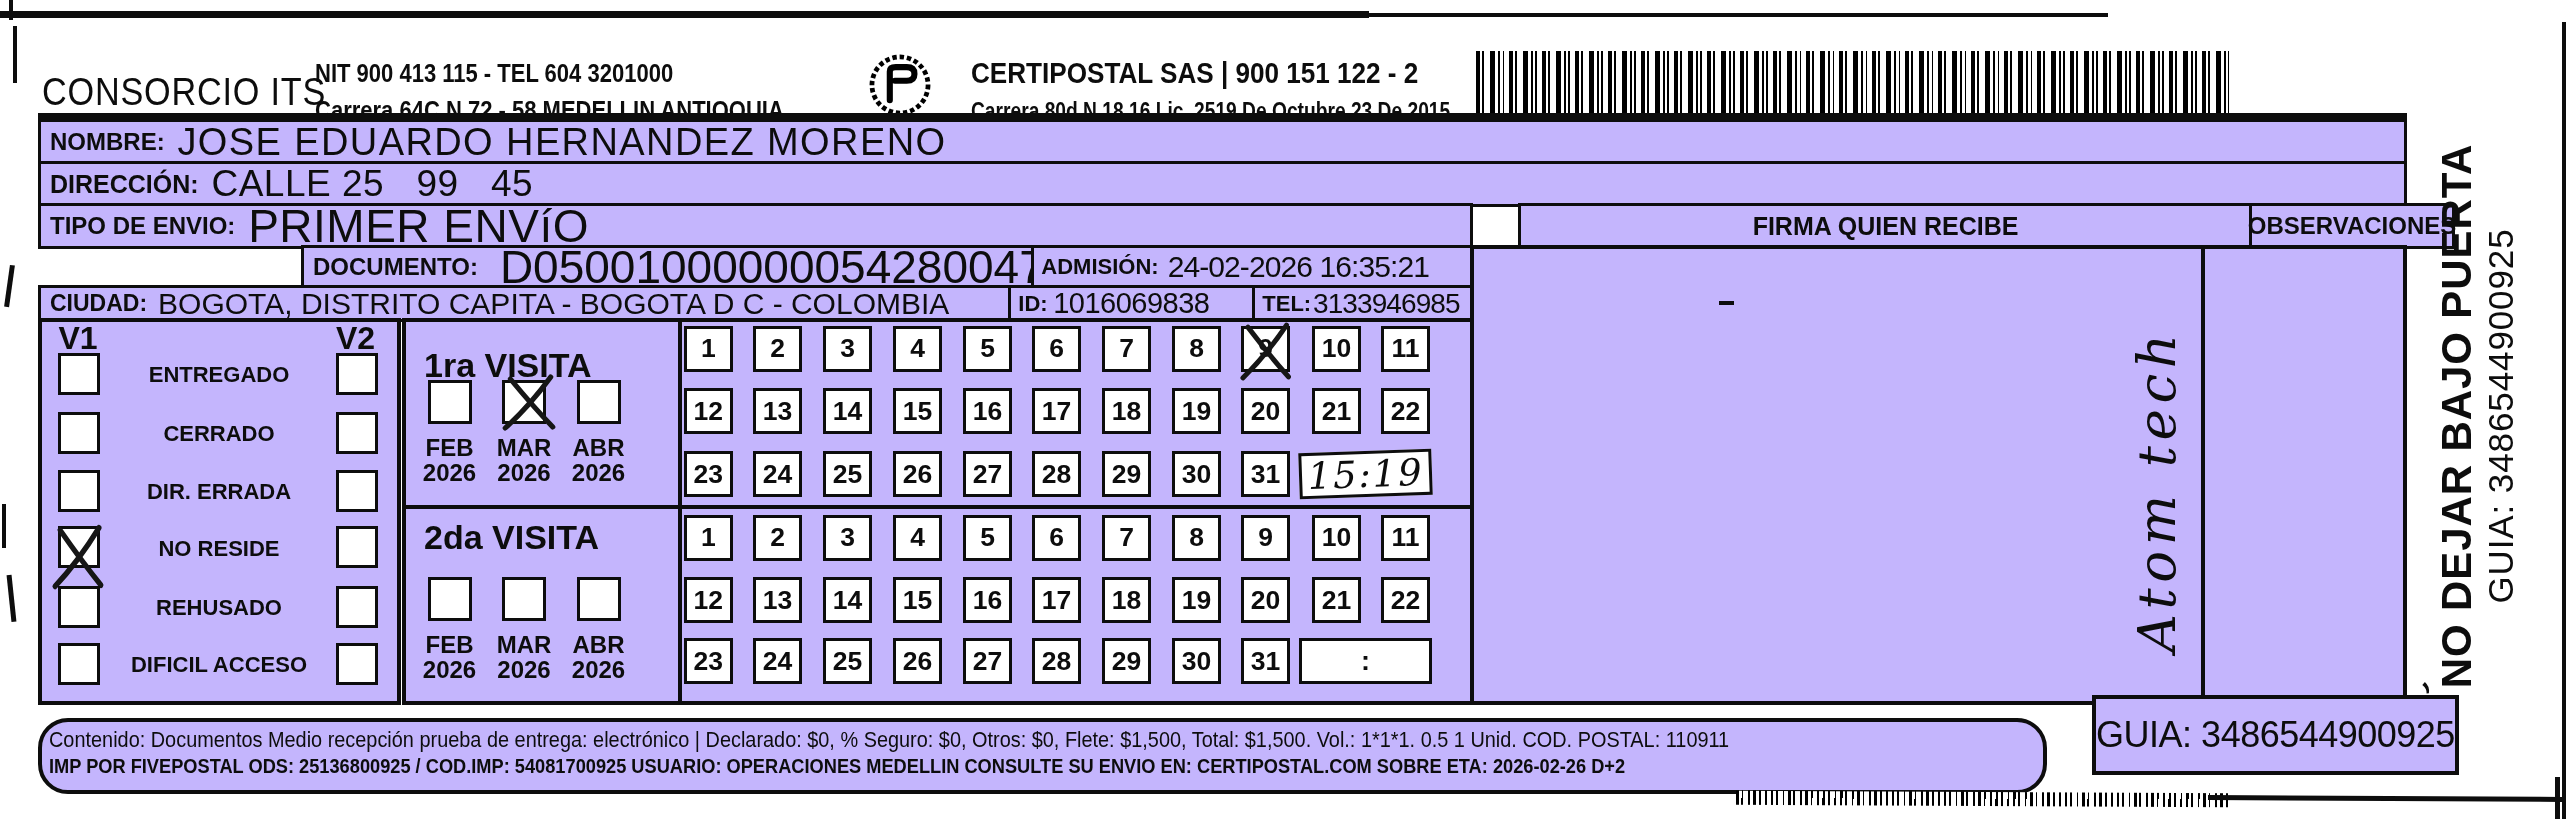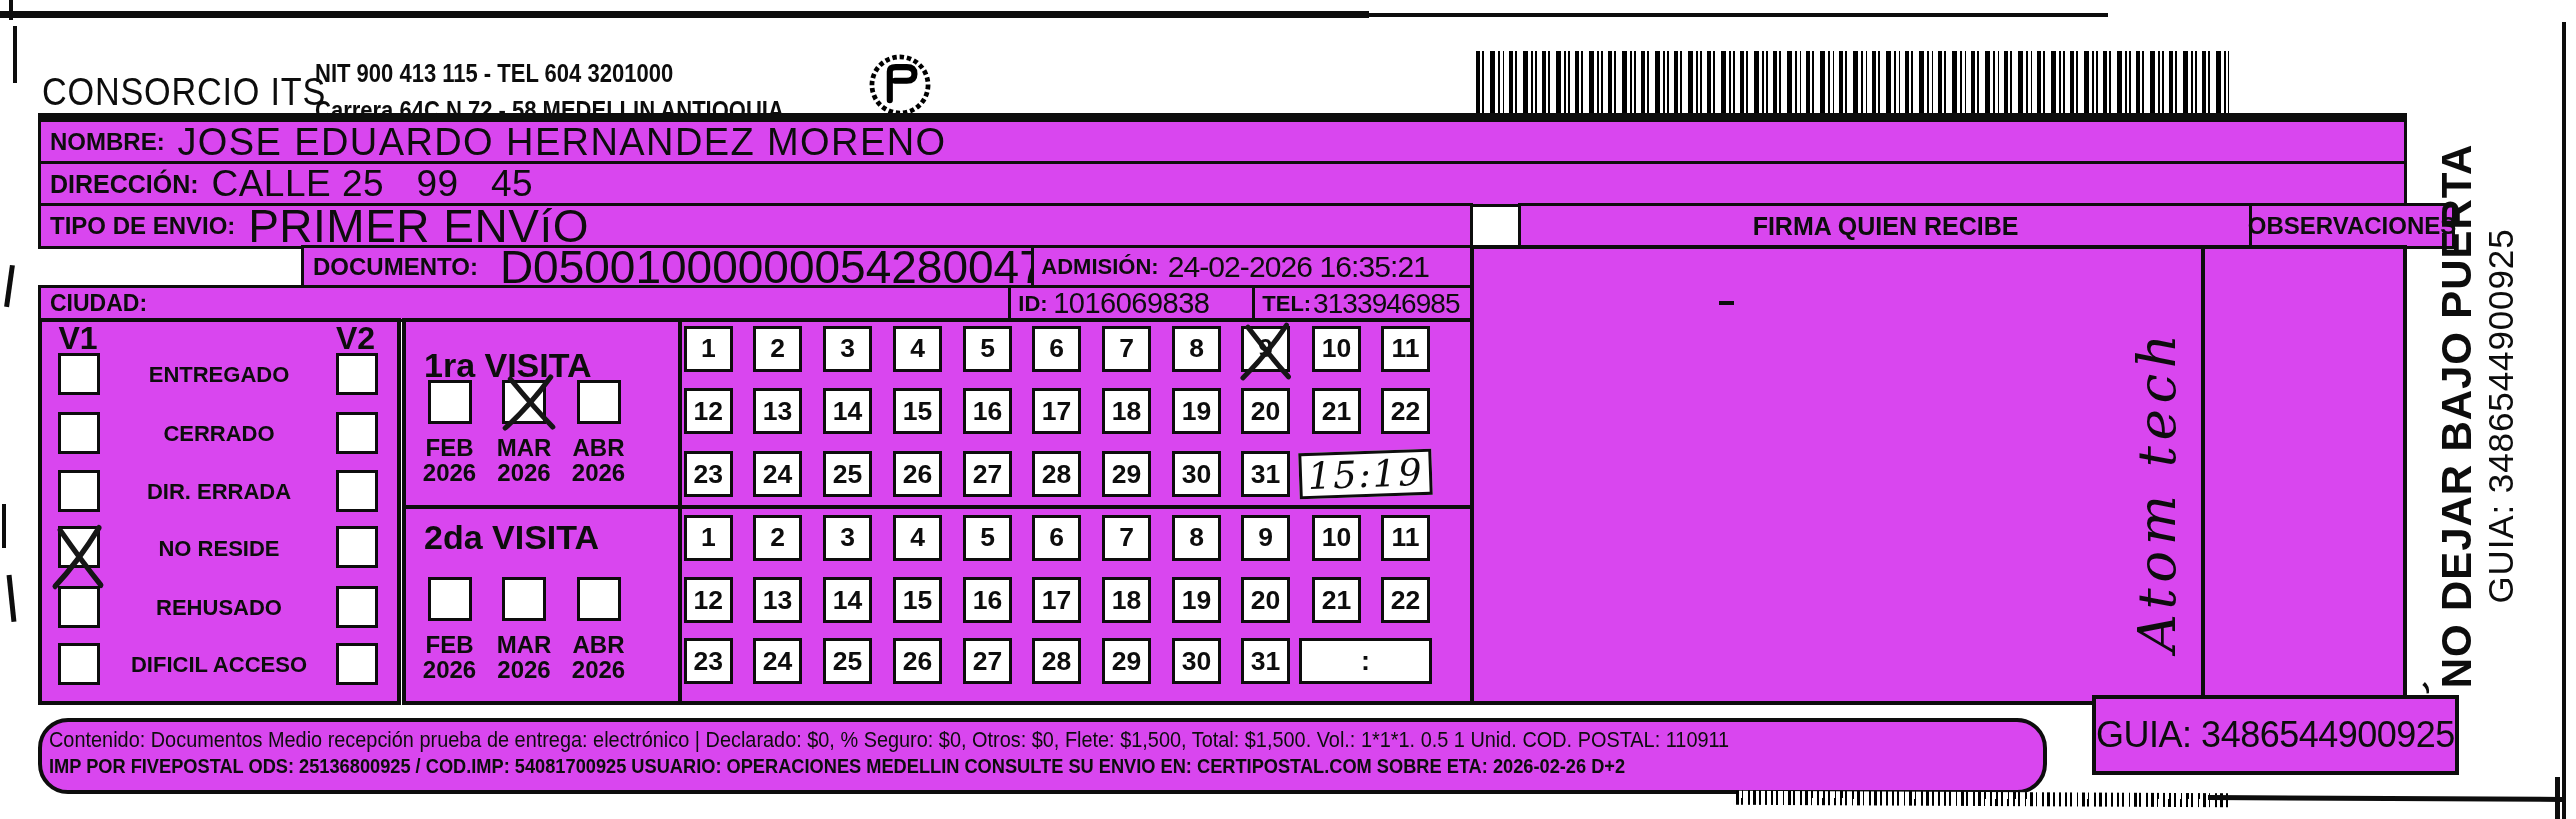"CERTIPOSTAL SAS | 900 151" div.abs { html: none -> <div> <div>CERTIPOSTAL SAS | 900 151 122 - 2</div> <div>Carrera 80d N 18 16 Lic. 2519 De Octubre 23 De 2015</div> </div> }
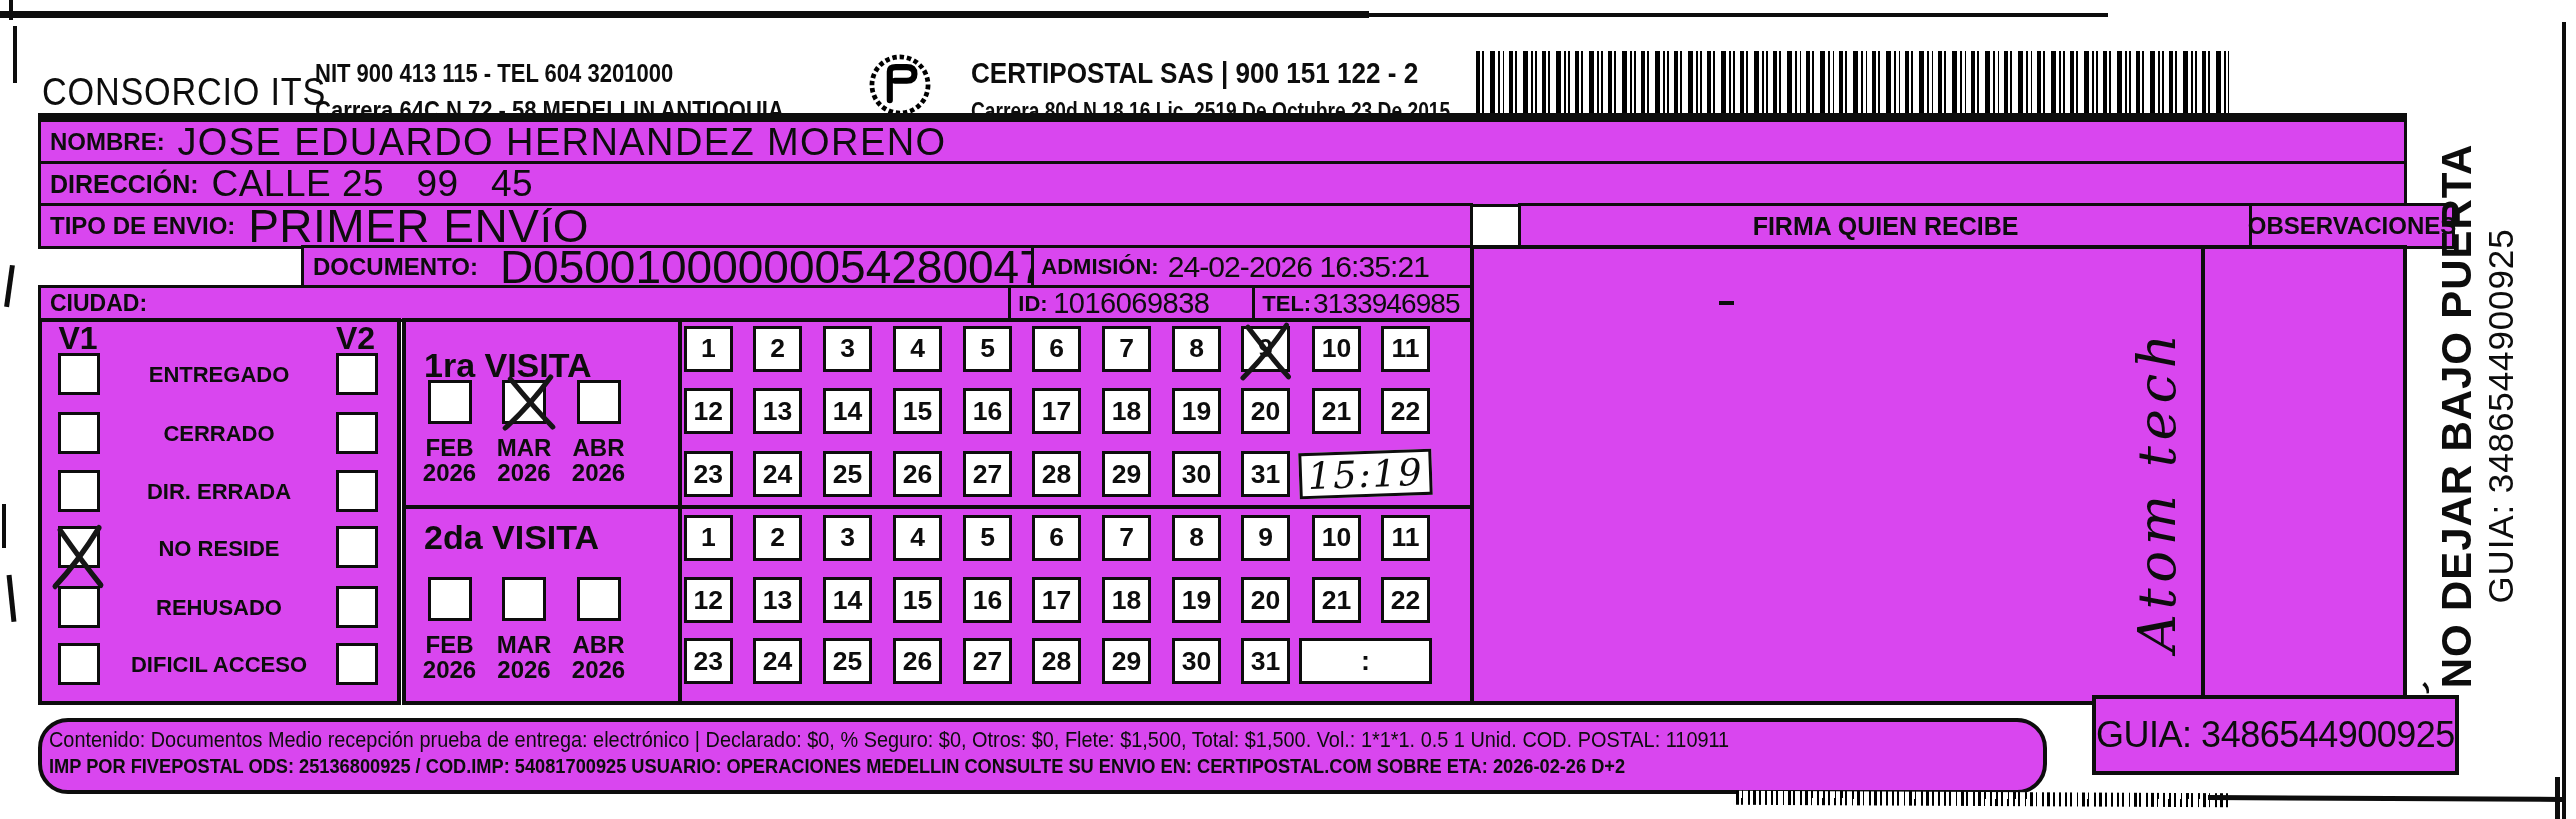"NOMBRE:" .box { background: #d946ef -> #c4b5fd }
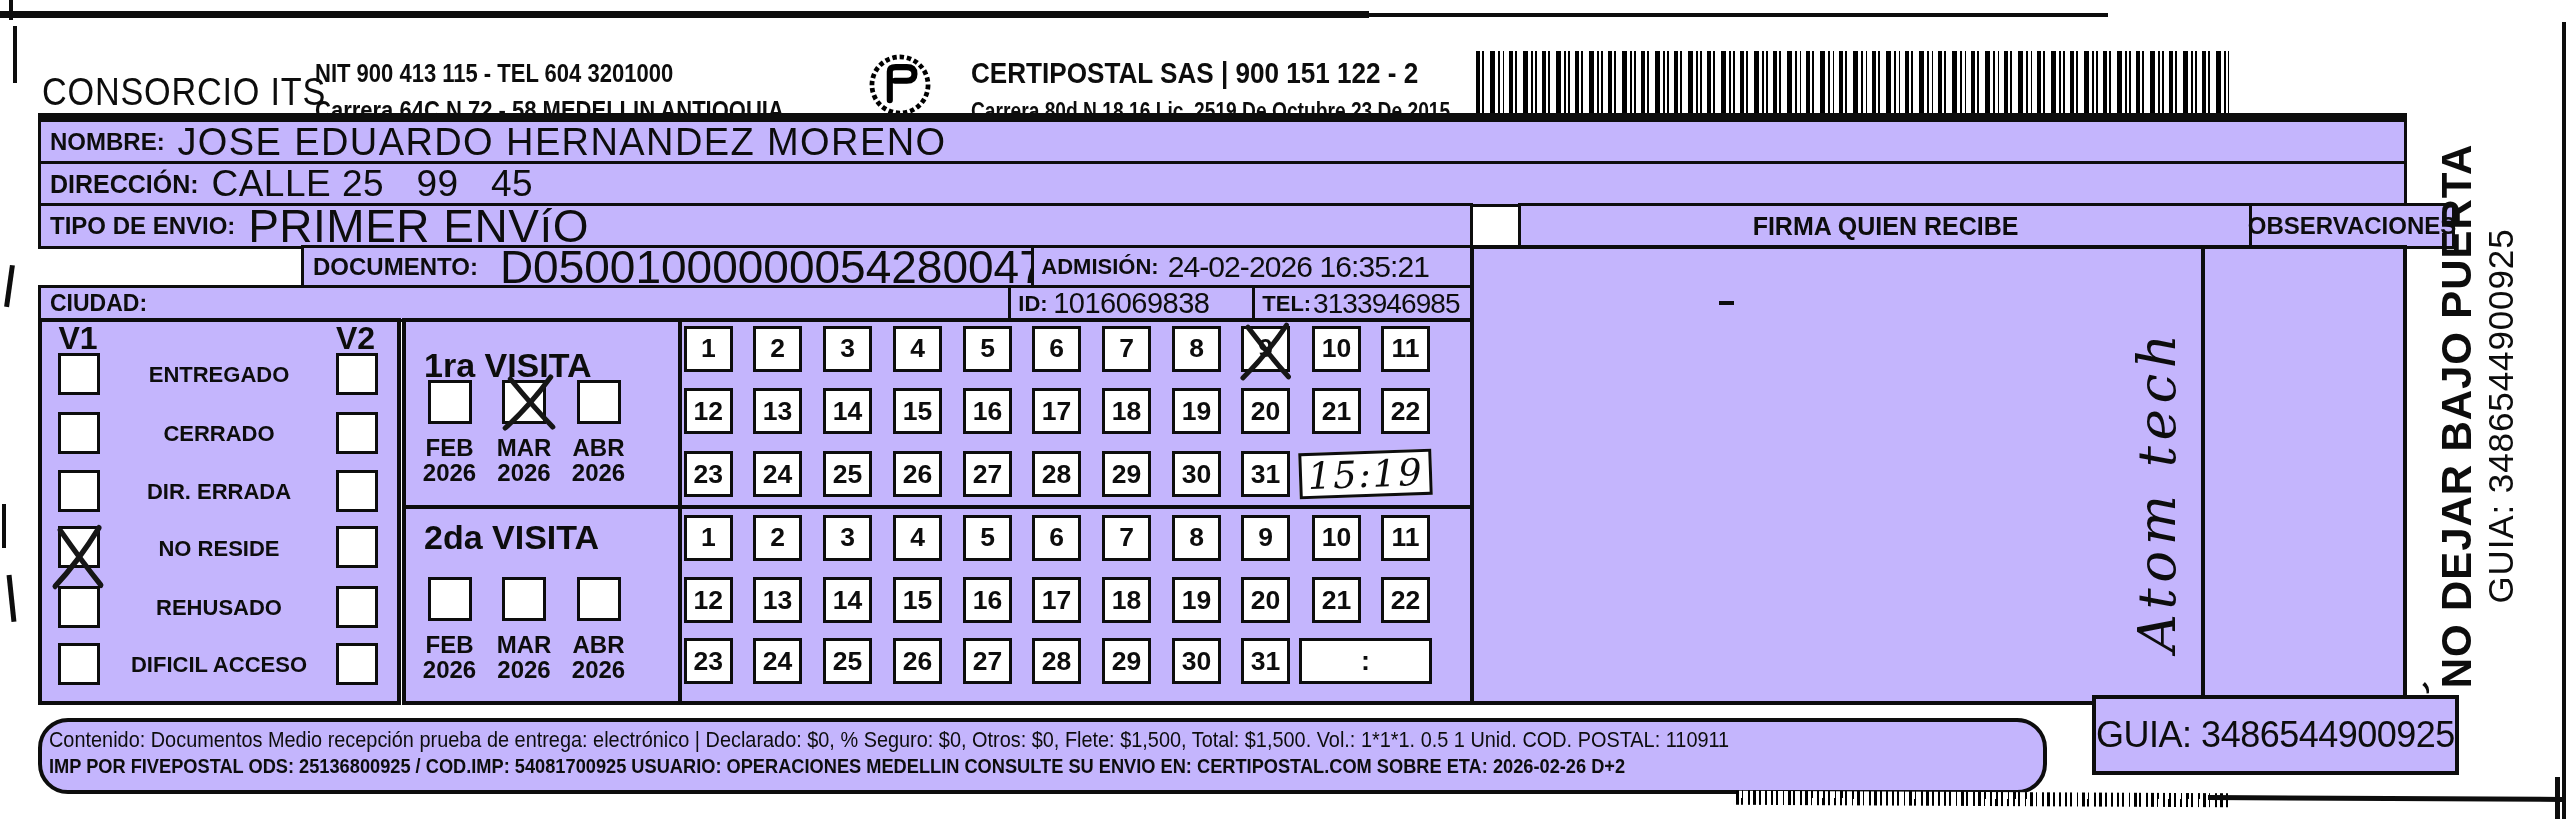"BOGOTA, DISTRITO CAPITA - BOGOTA" span.fvalue { html: none -> <span>BOGOTA, DISTRITO CAPITA - BOGOTA D C - COLOMBIA</span> }
